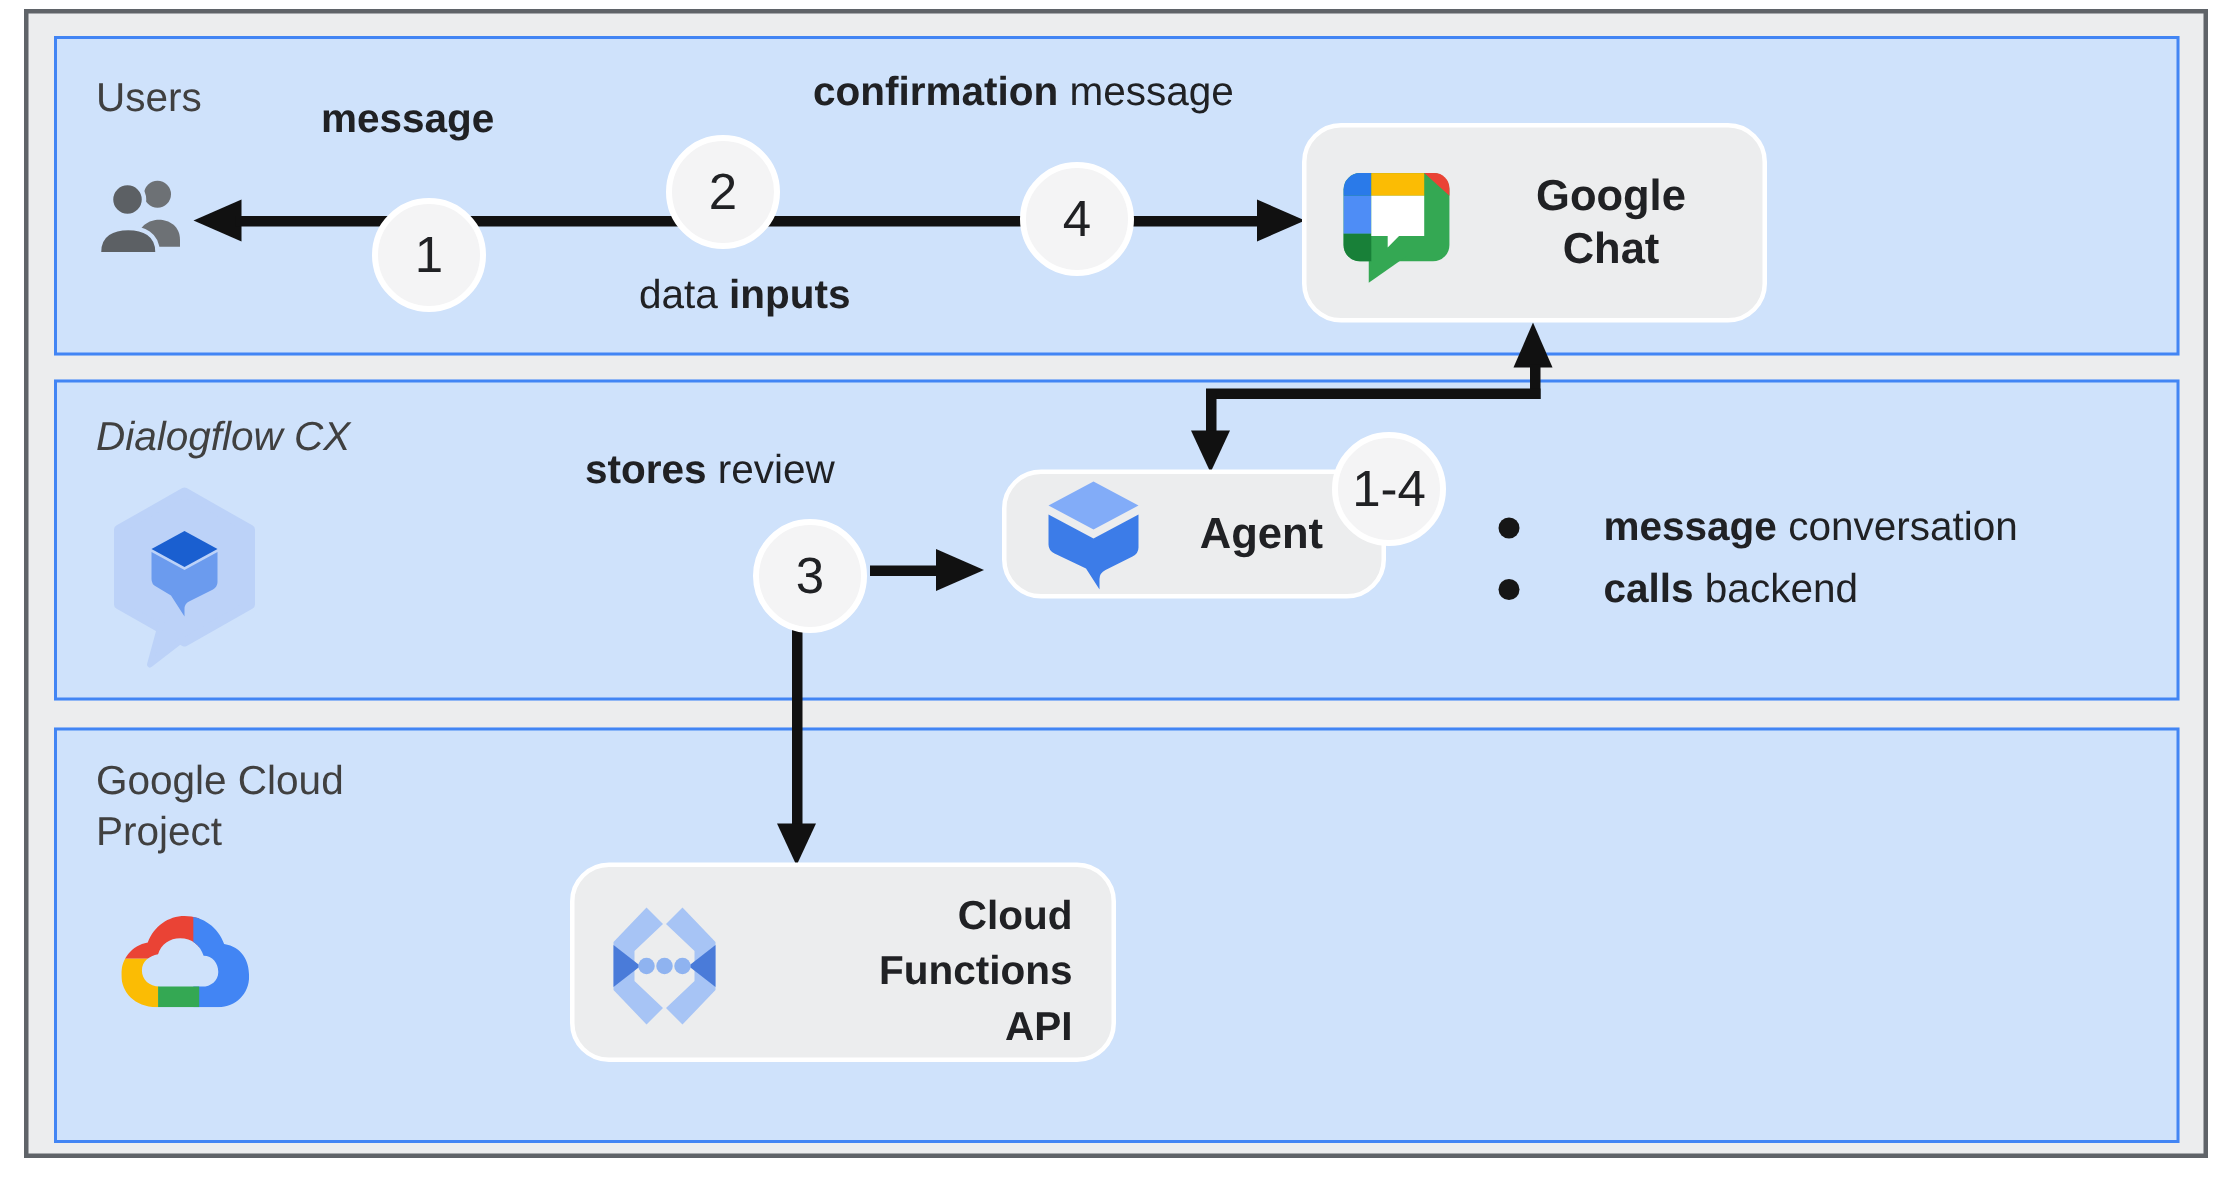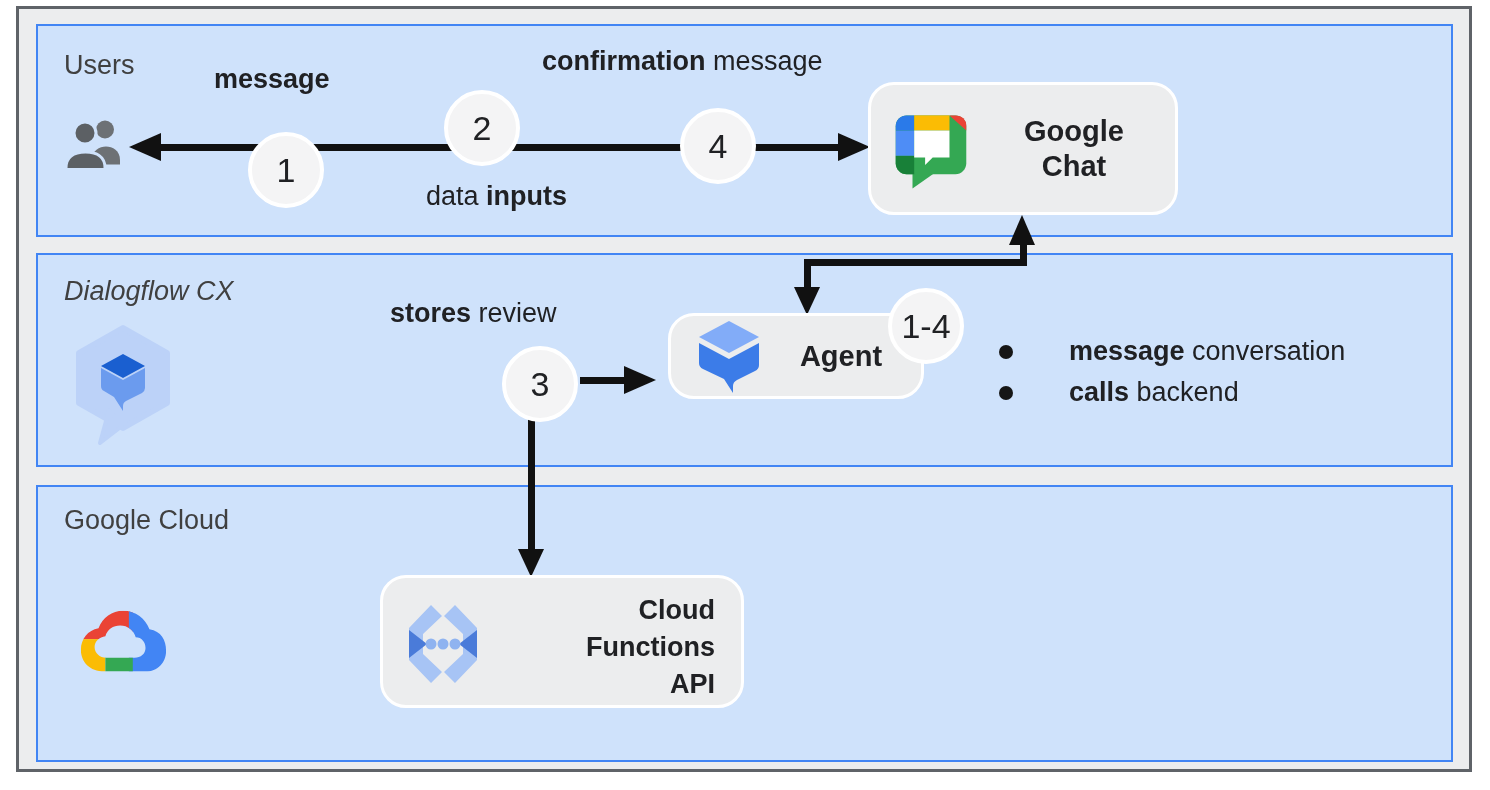"Project" div { html: none -> <div>Project</div> }
